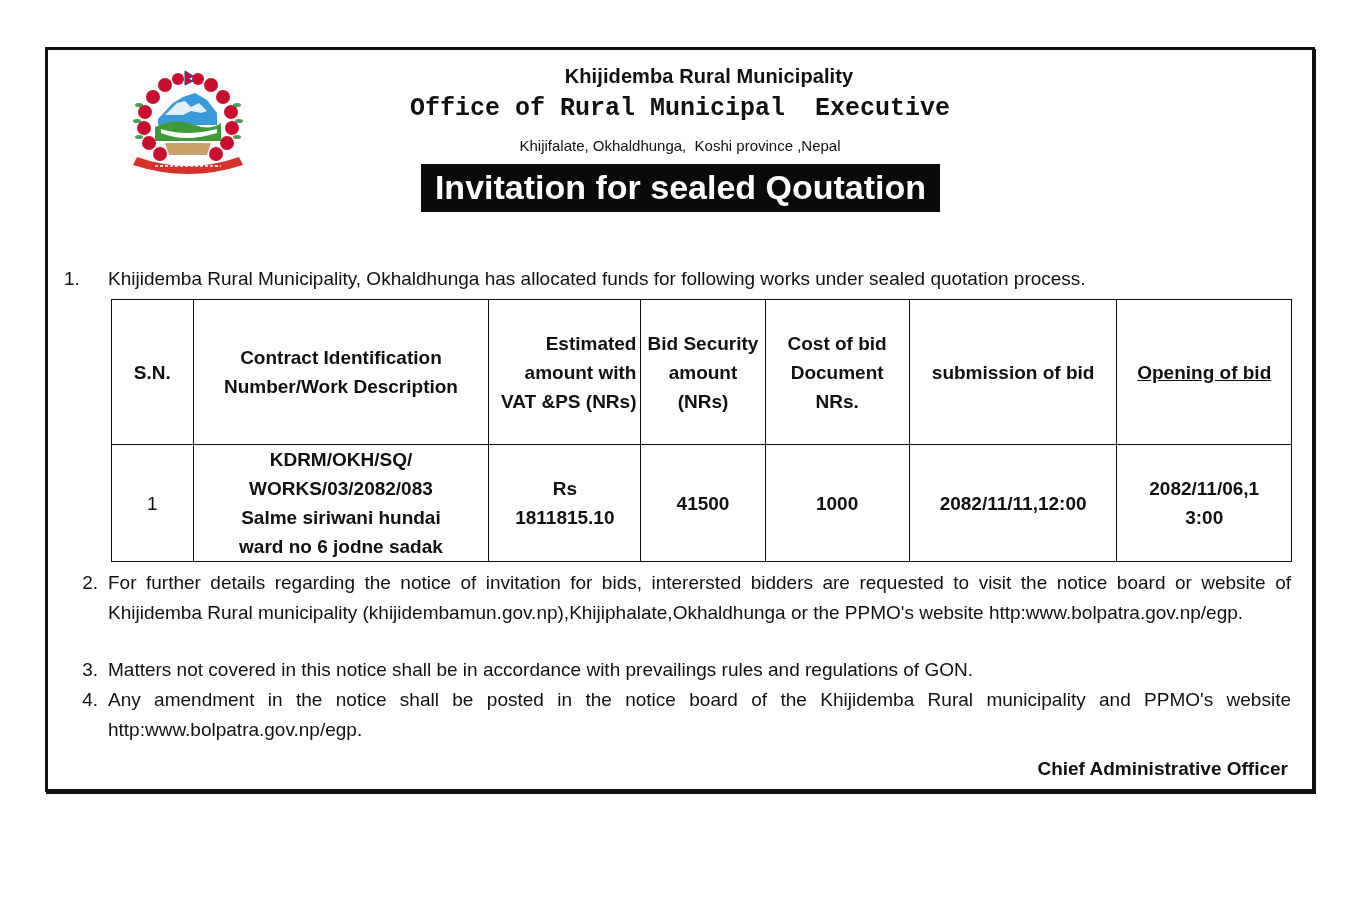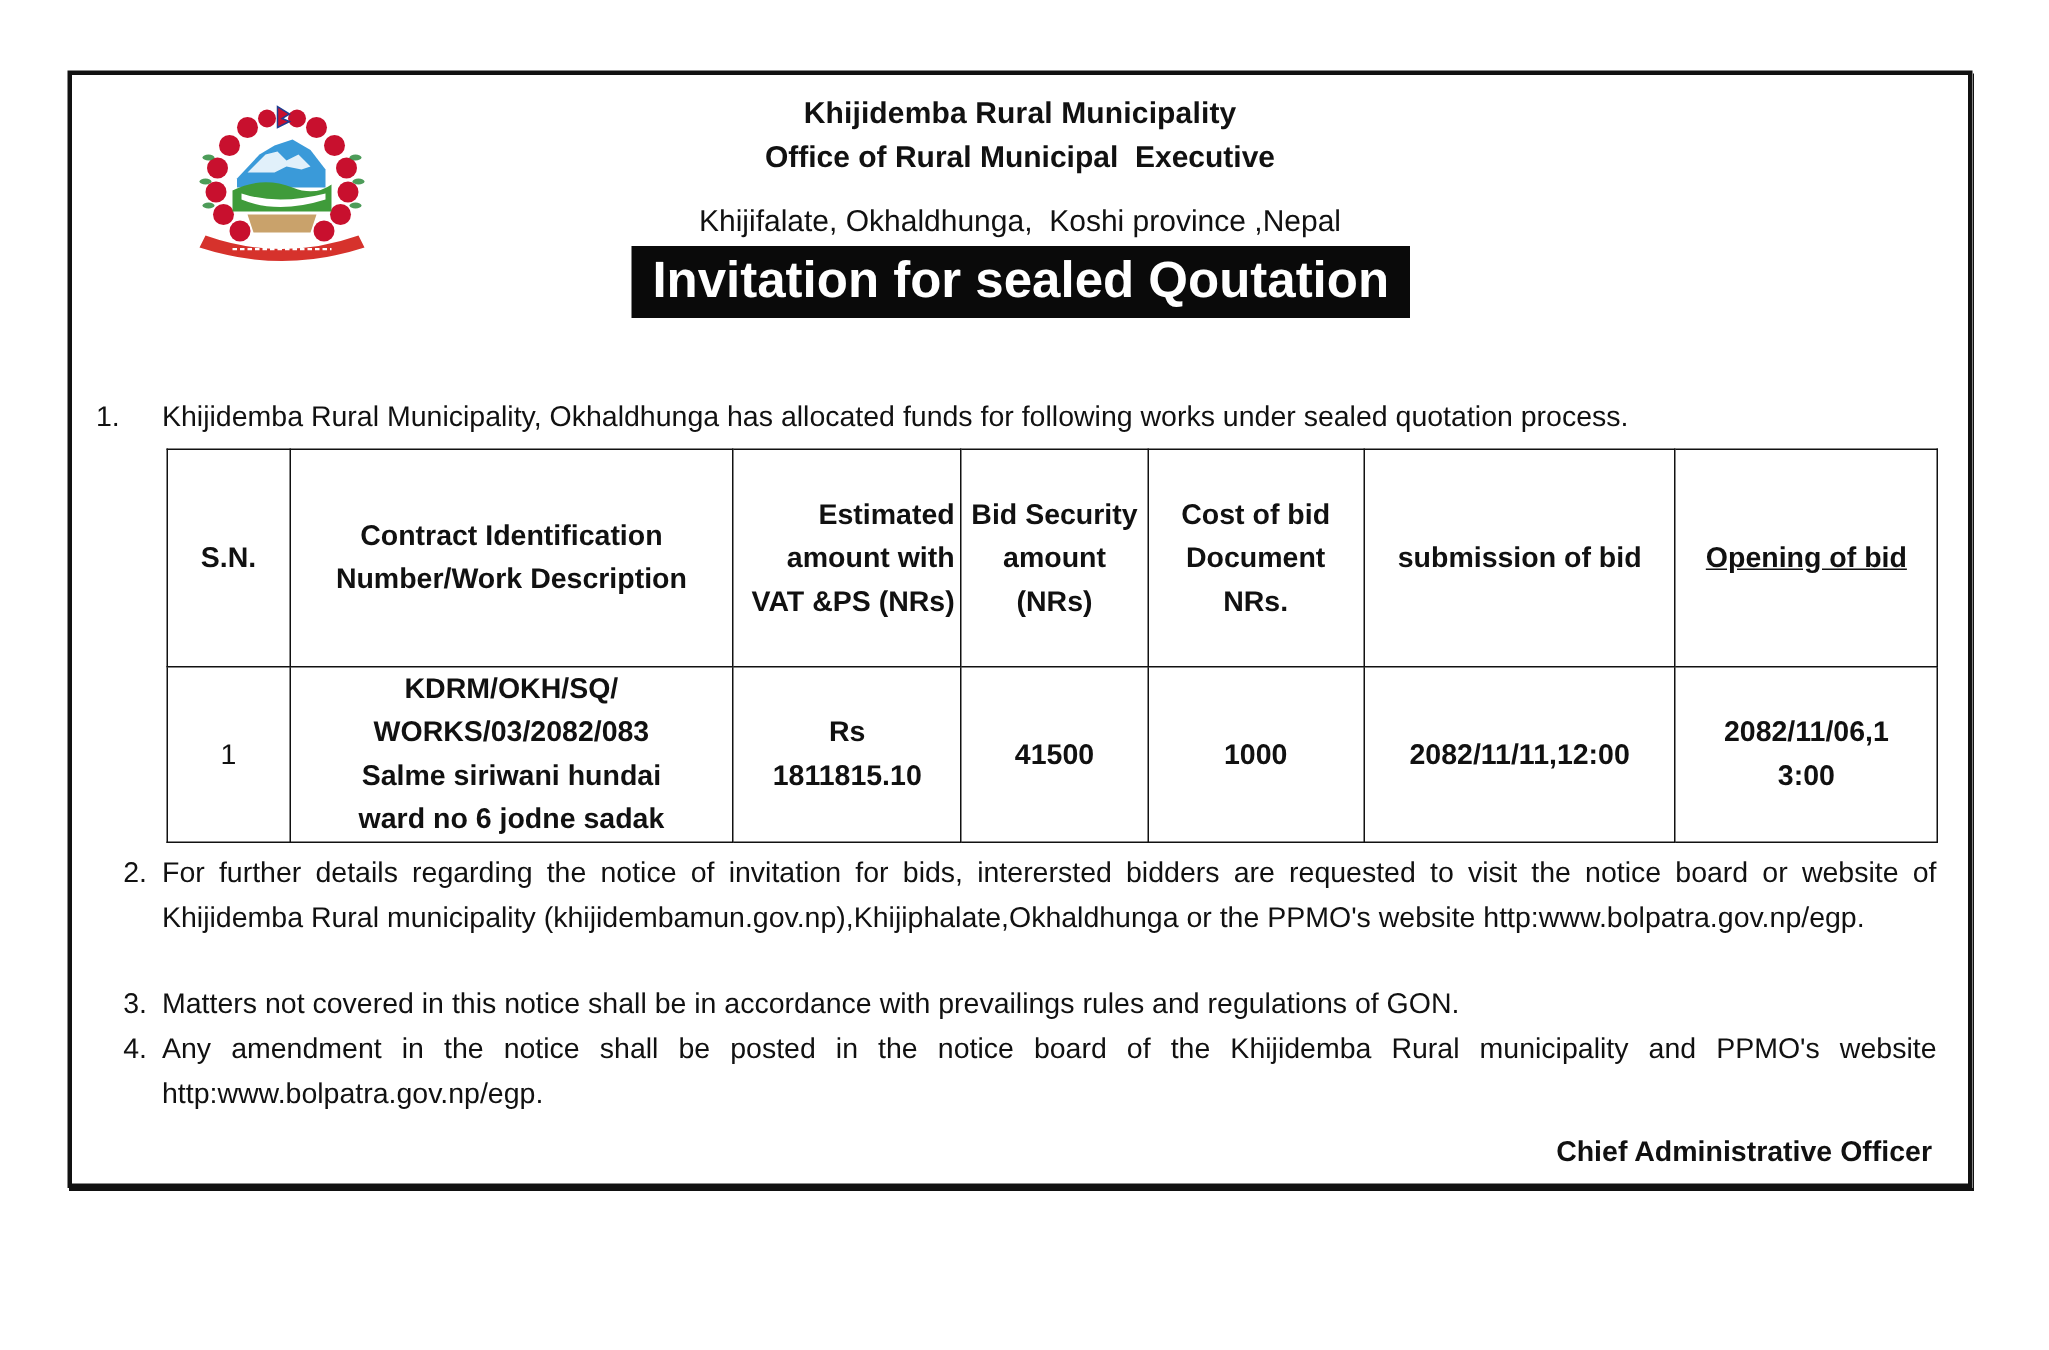"Khijidemba Rural Municipality" .org-name { padding-left: none -> 29px }
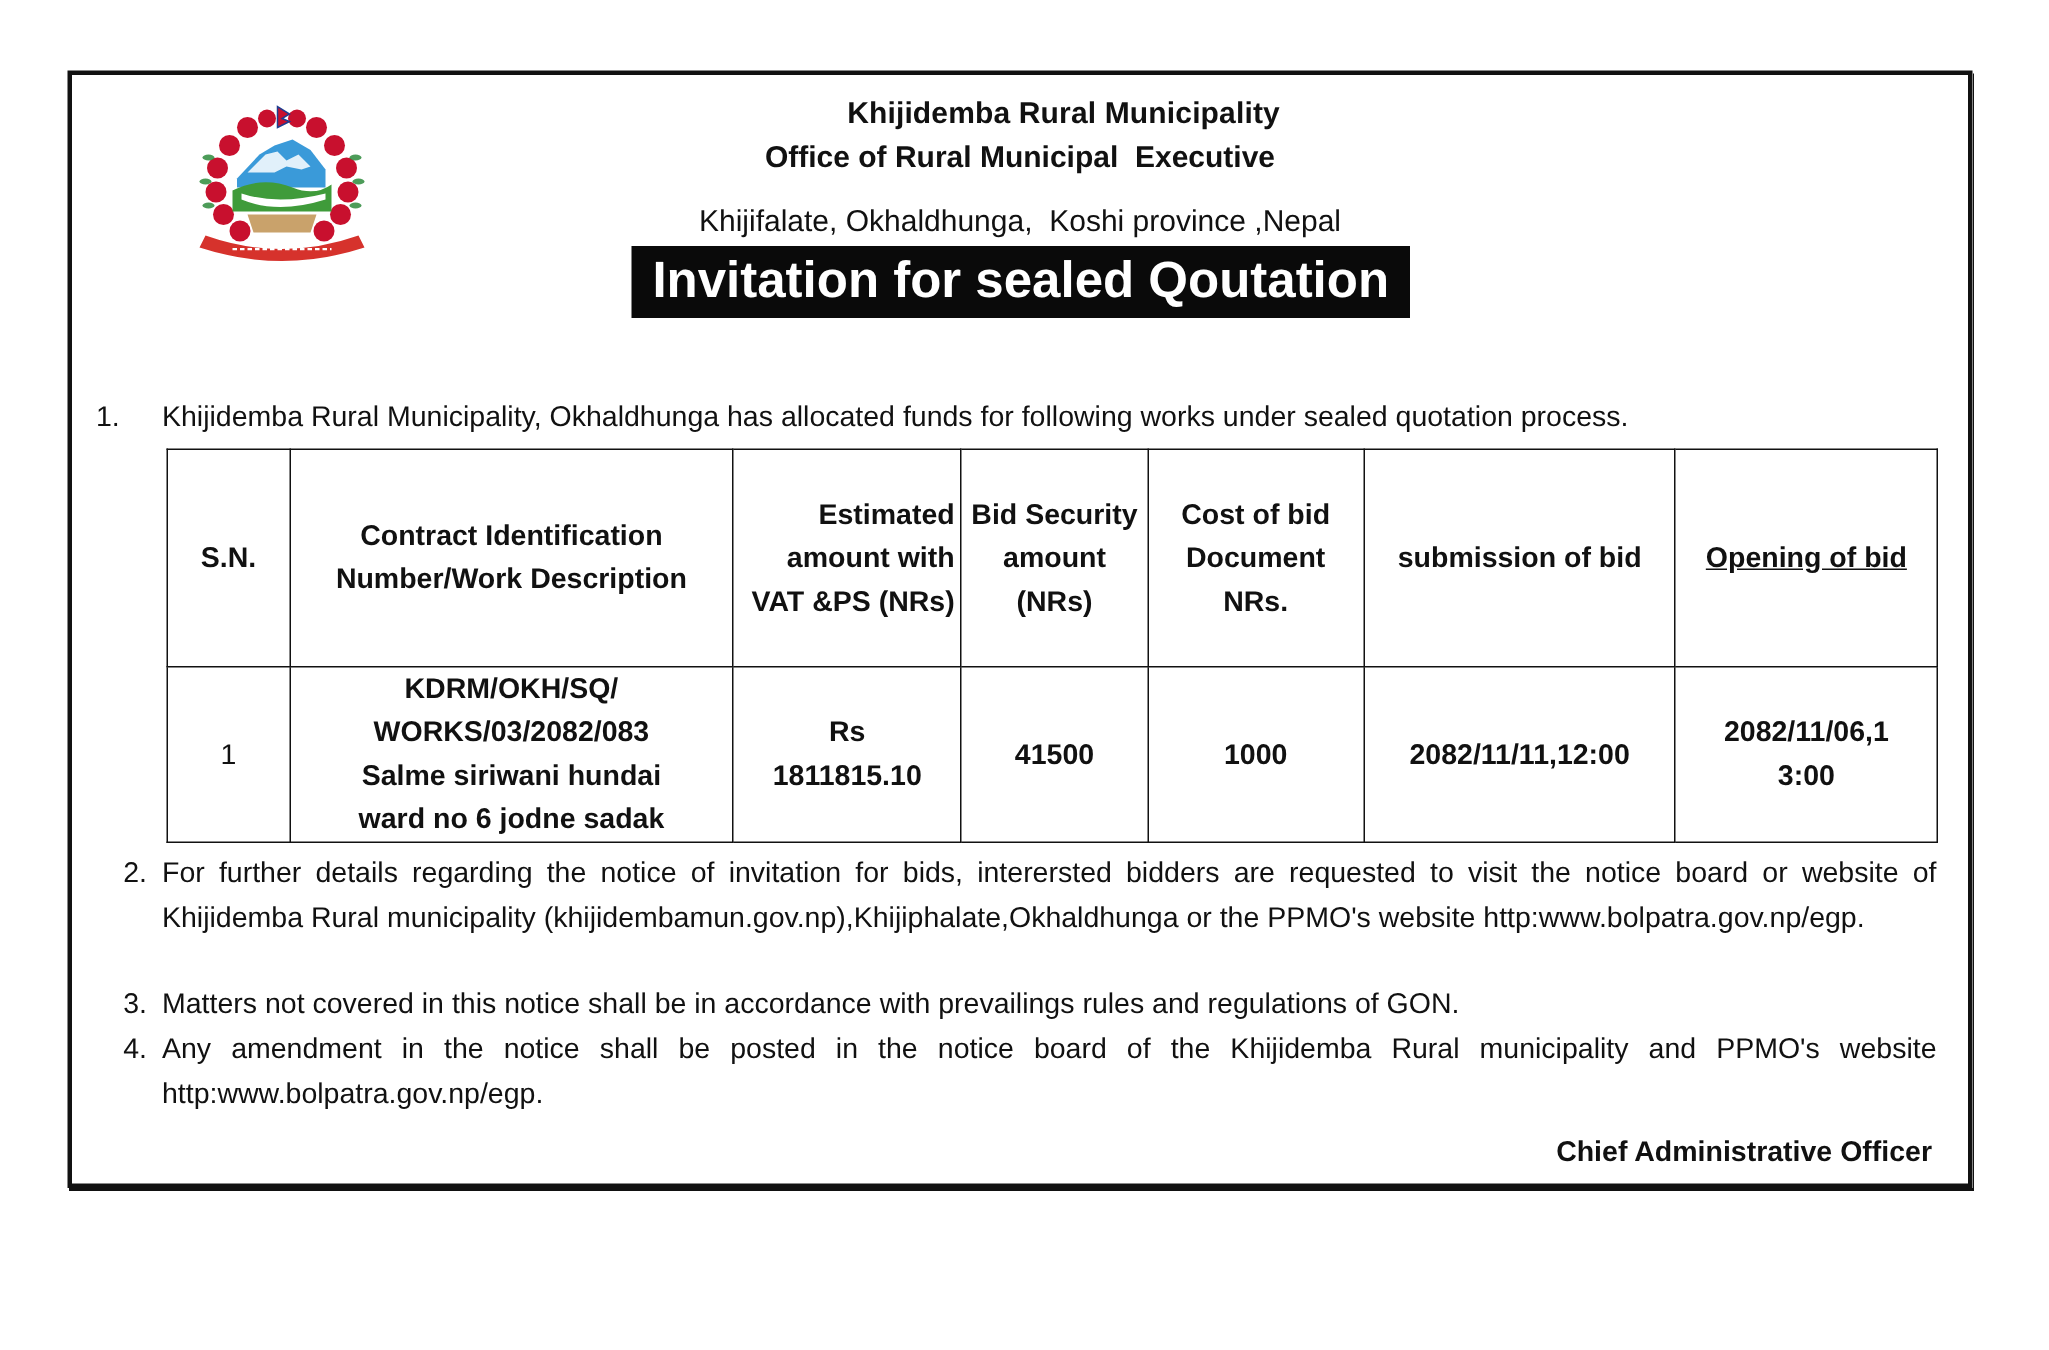"Office of Rural Municipal Executive" .office { font-family: none -> Liberation Mono, monospace; font-size: 20px -> 25px }
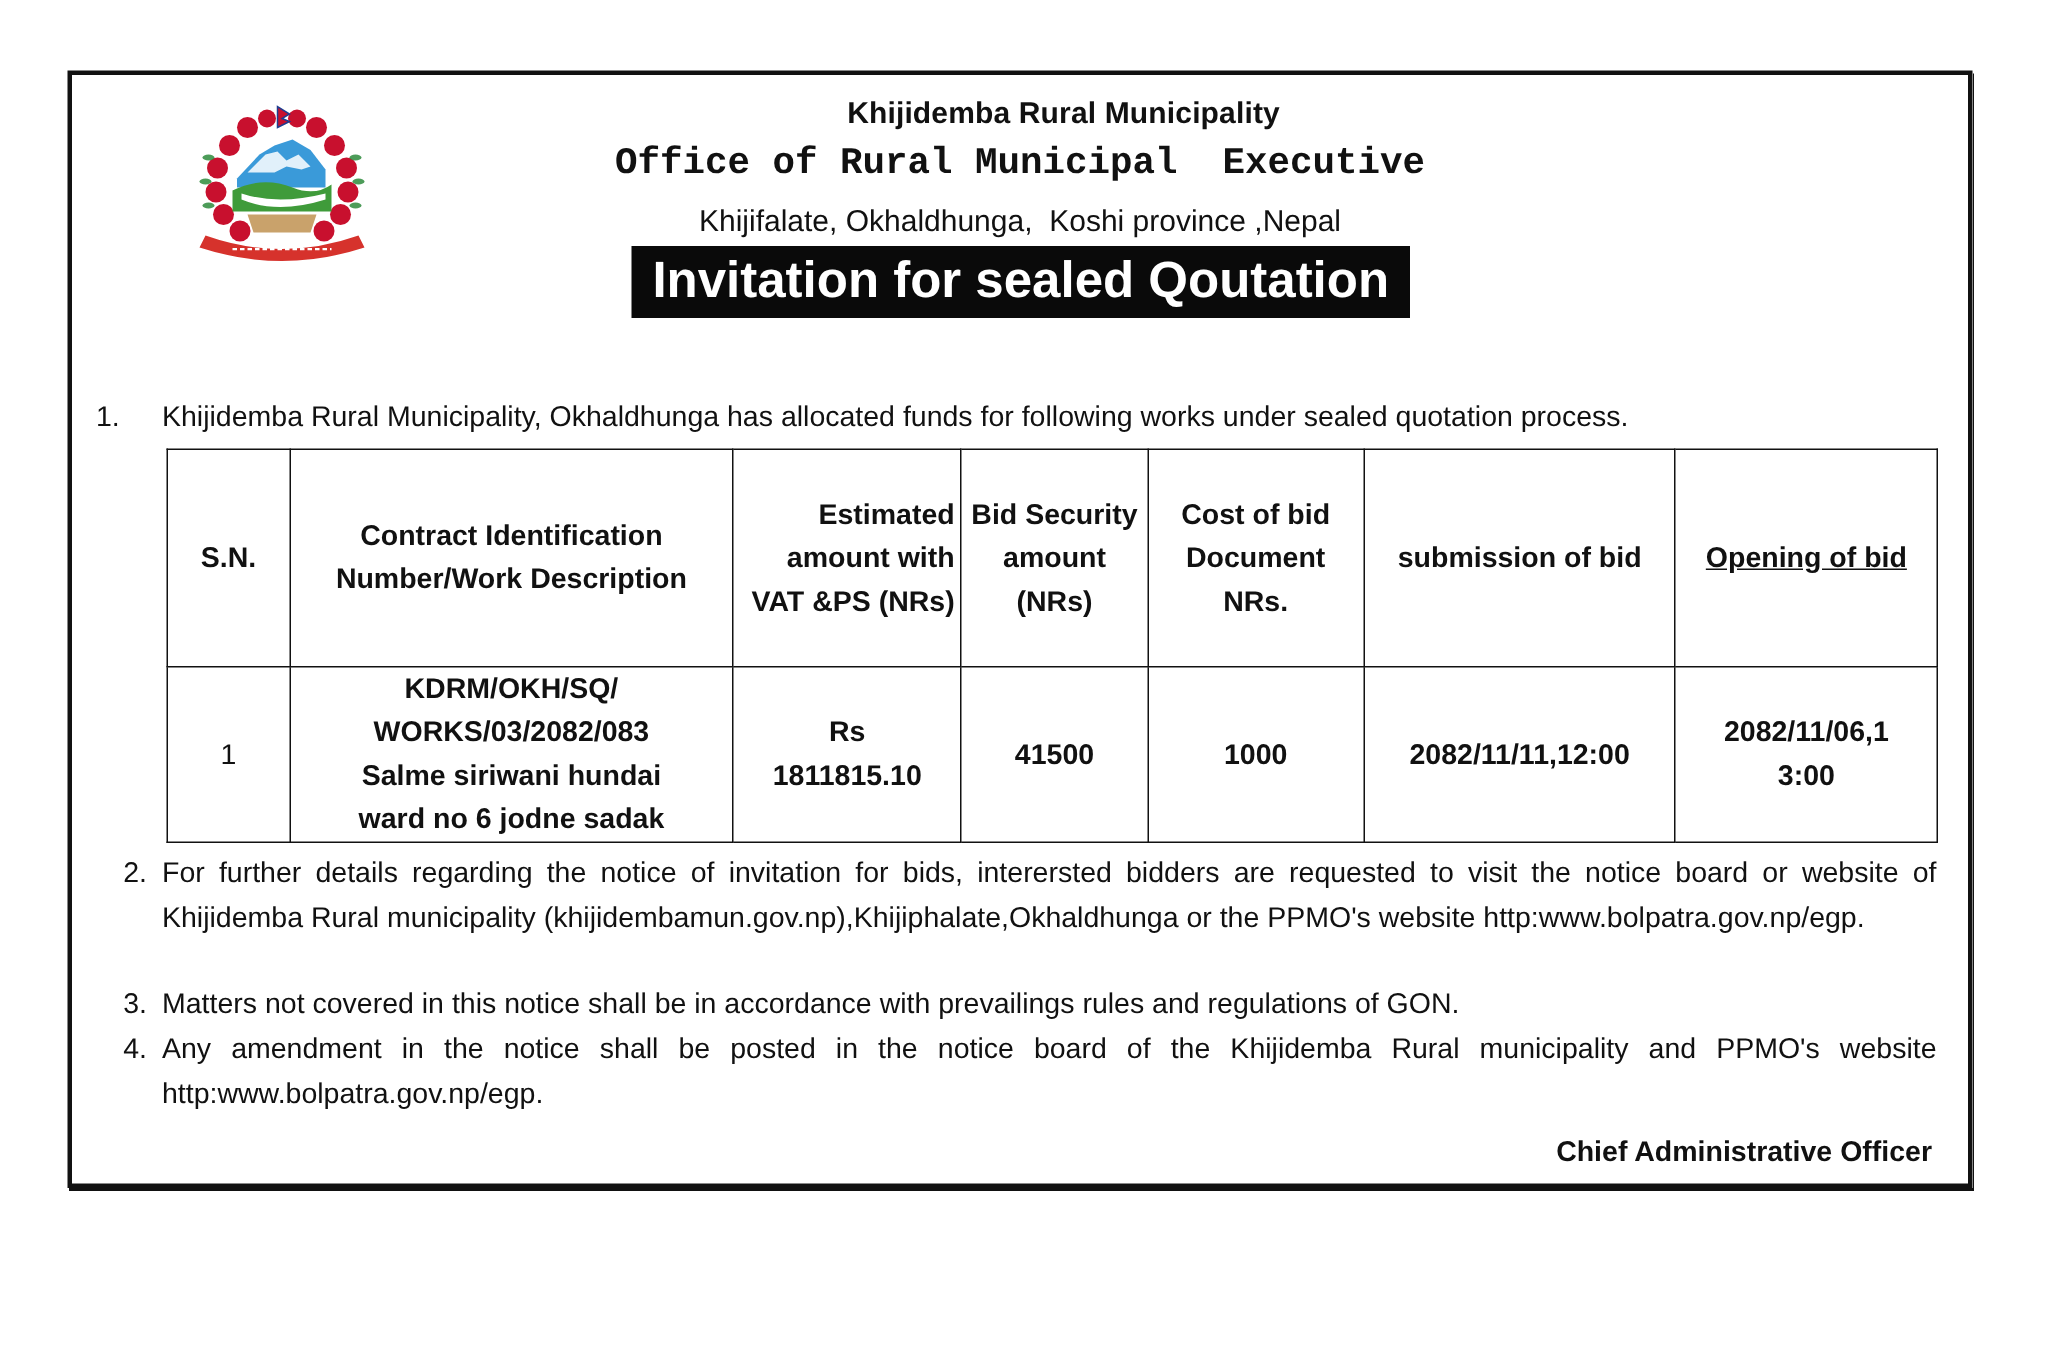"Khijifalate, Okhaldhunga, Koshi province" .address { font-size: 20px -> 15px }
